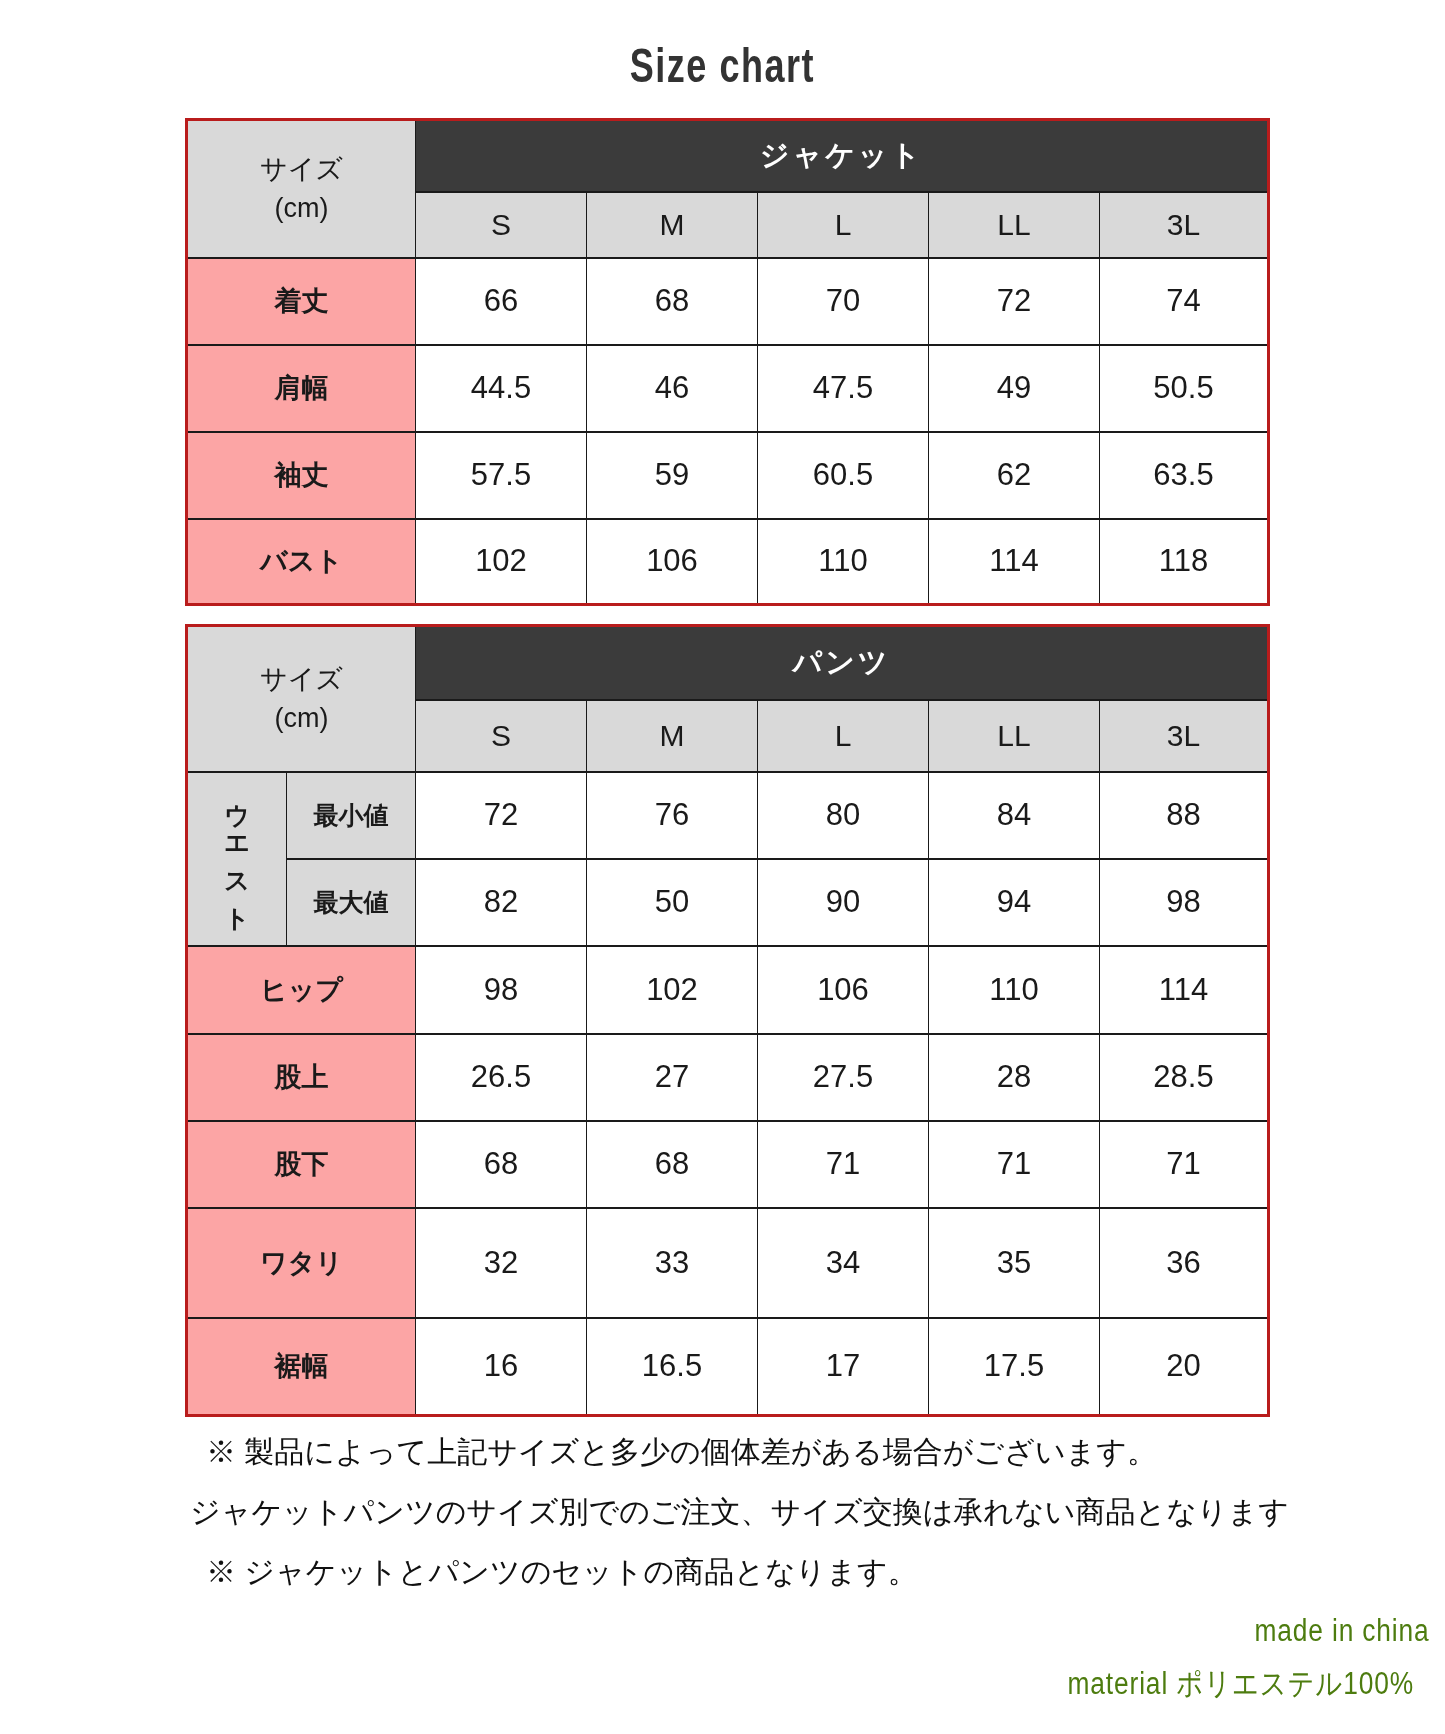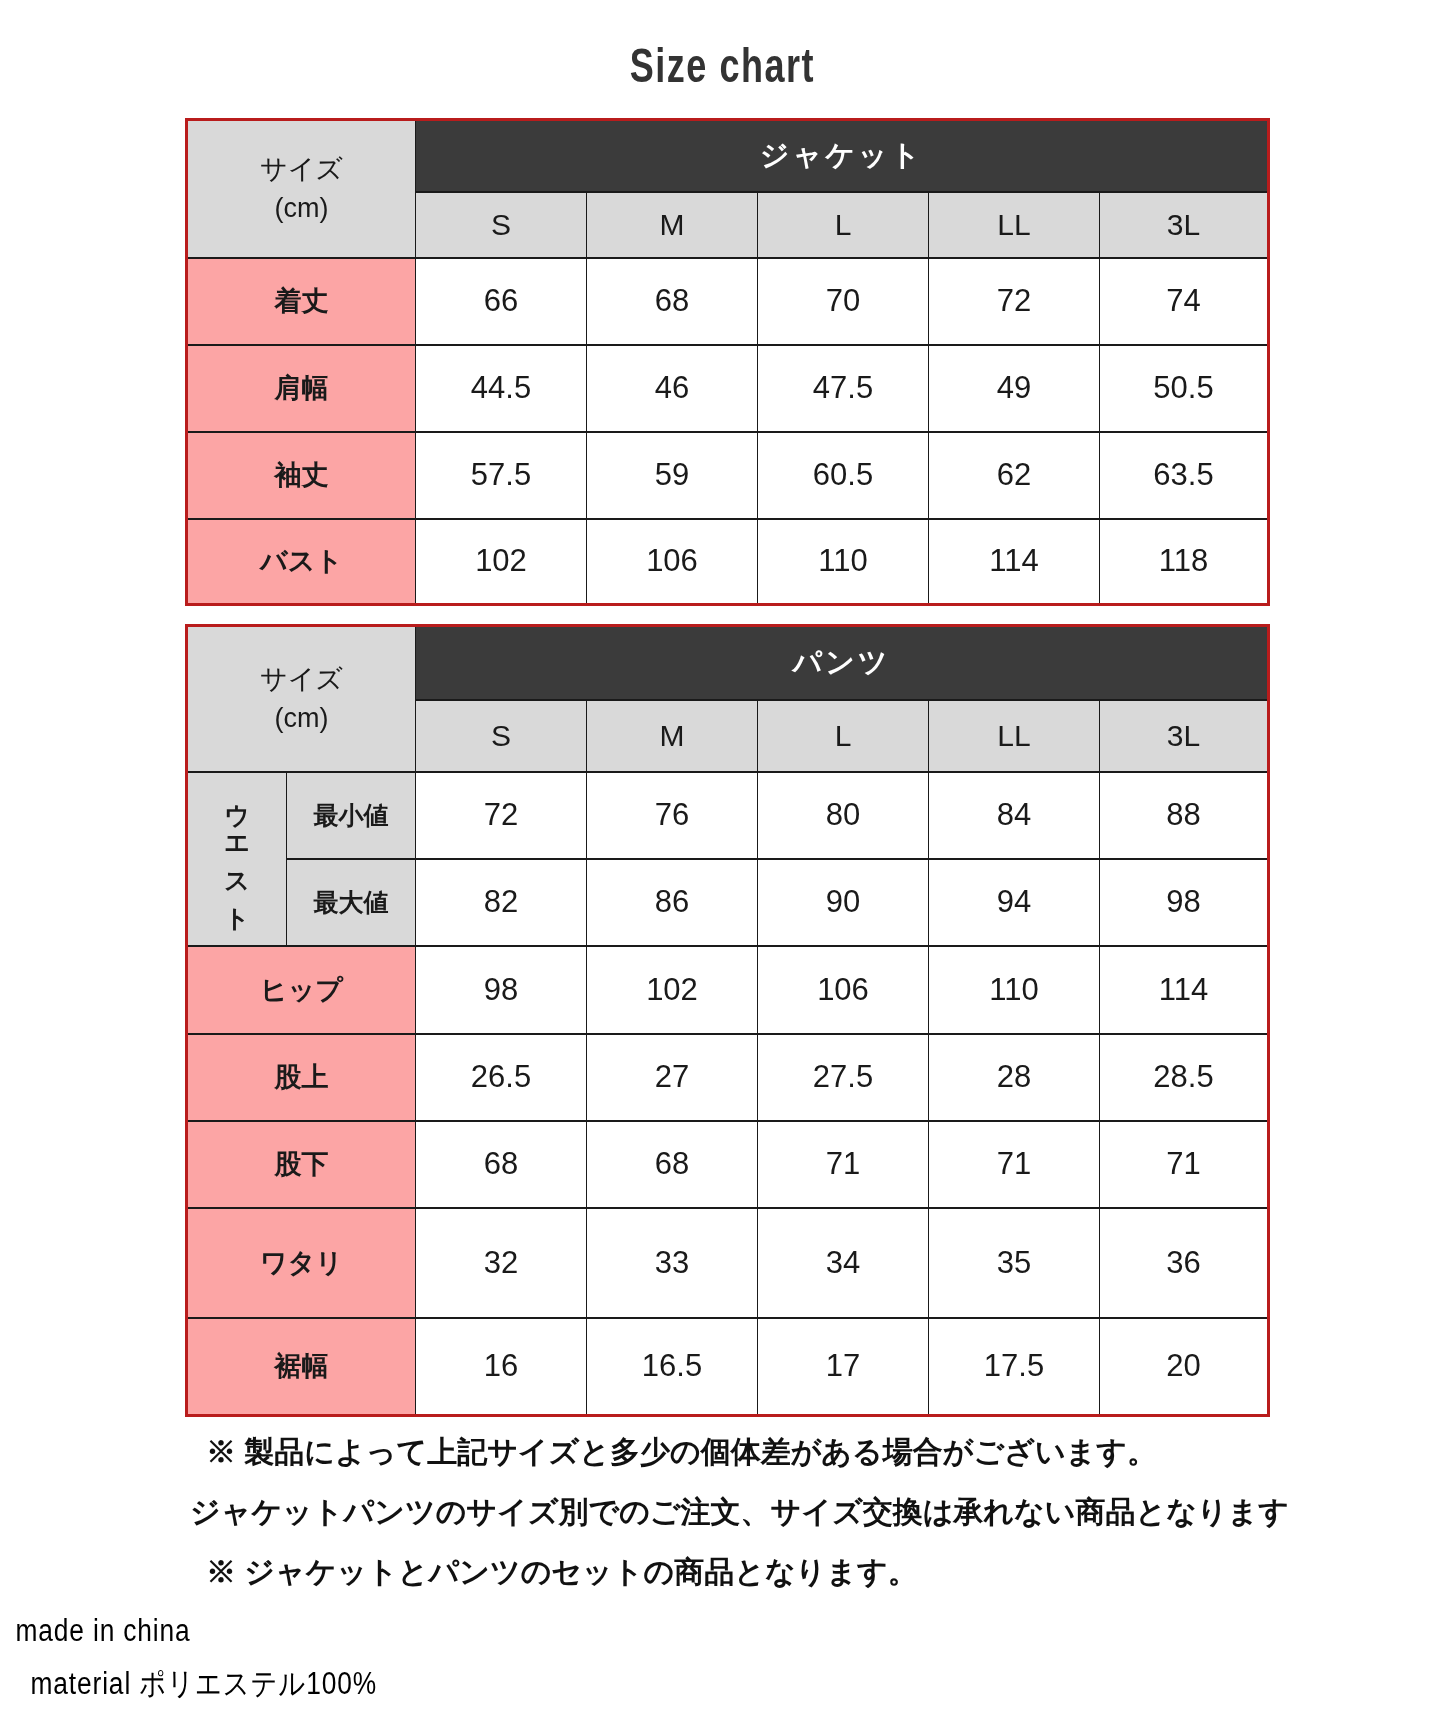"86" td.val { text: 86 -> 50 }
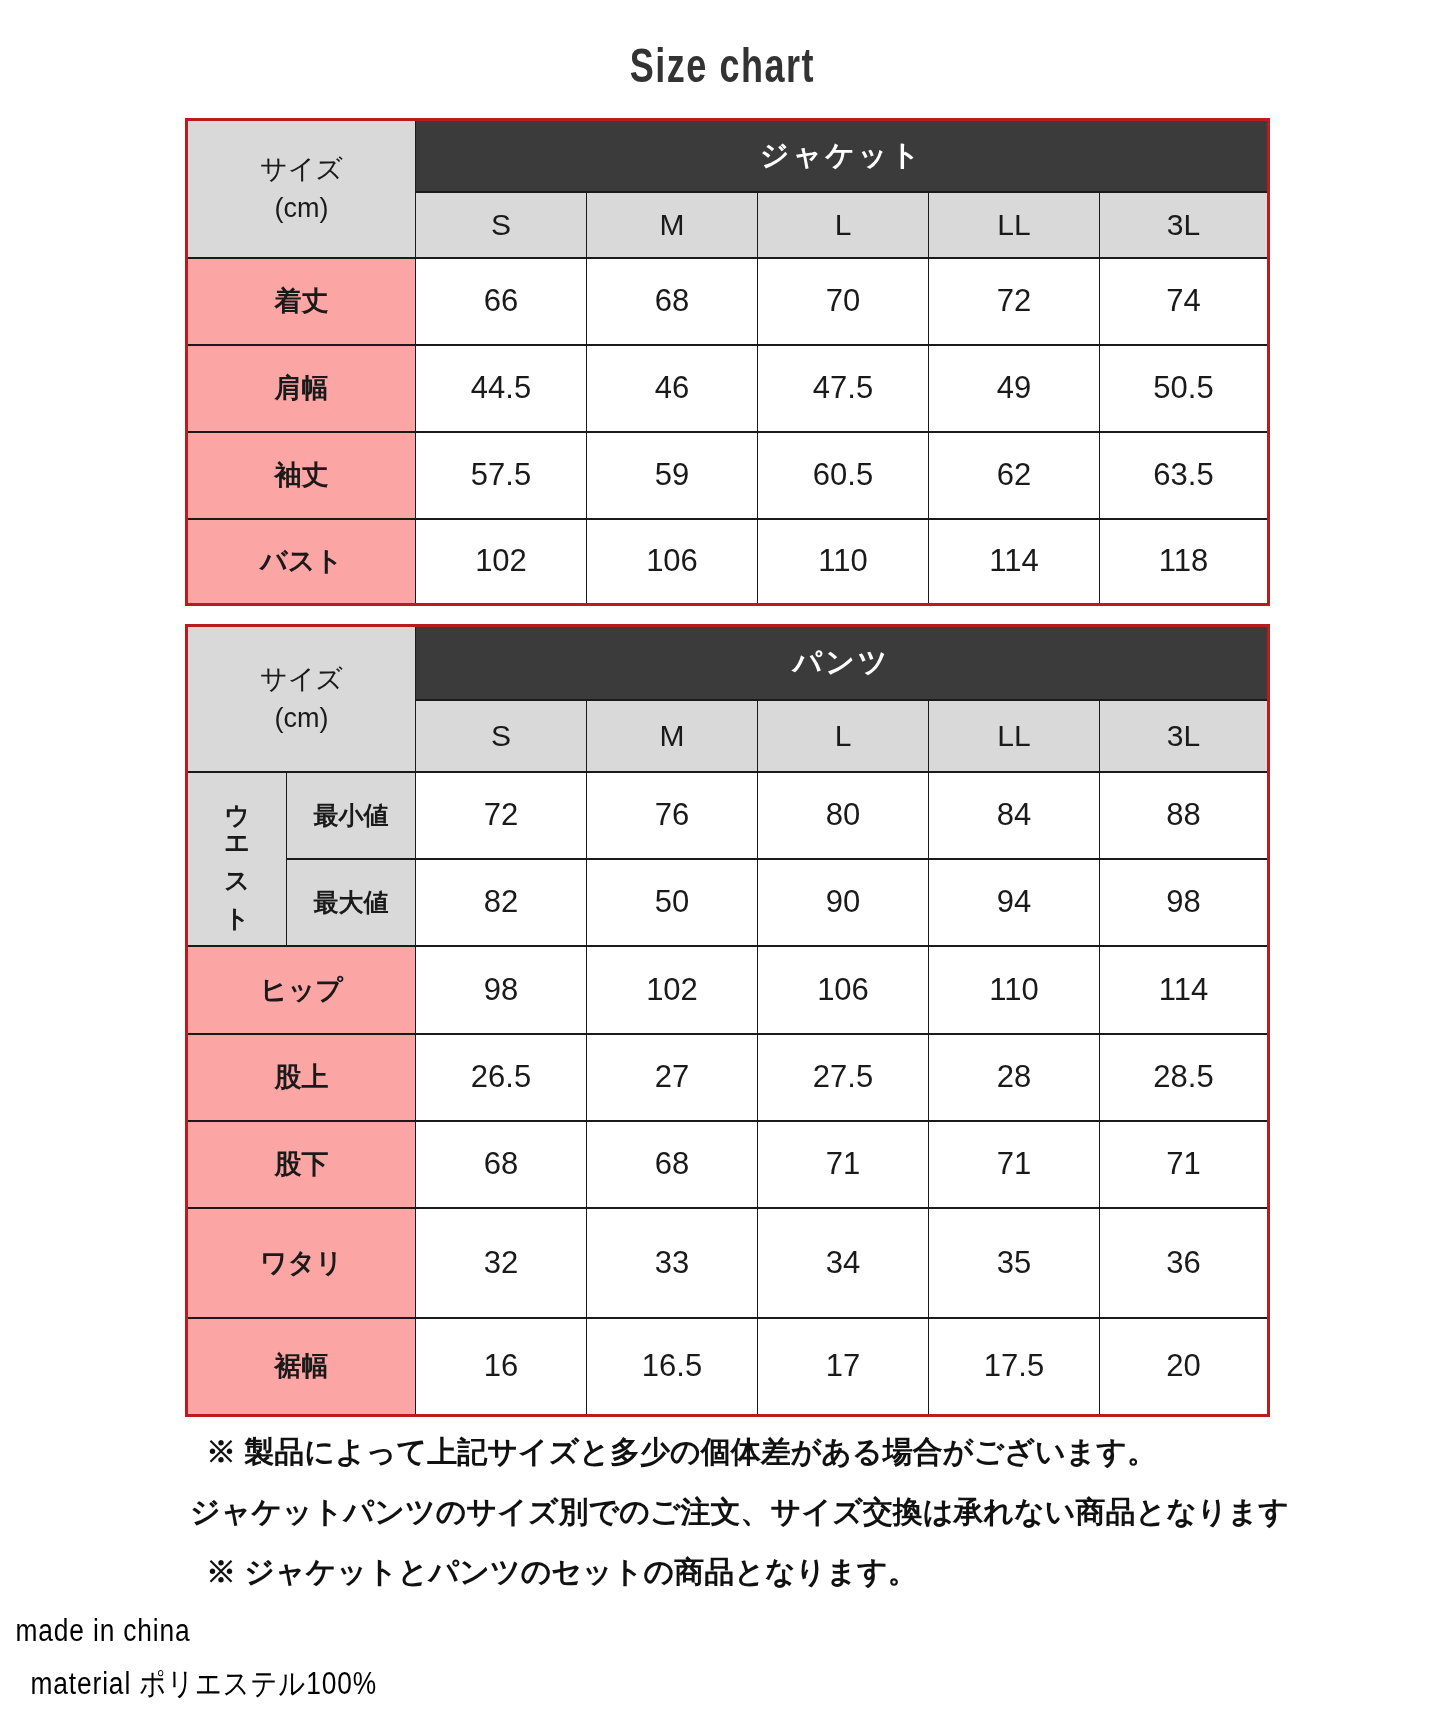"※ 製品によって上記サイズと多少の個体差がある場合がございます。" .notes { font-weight: bold -> normal }
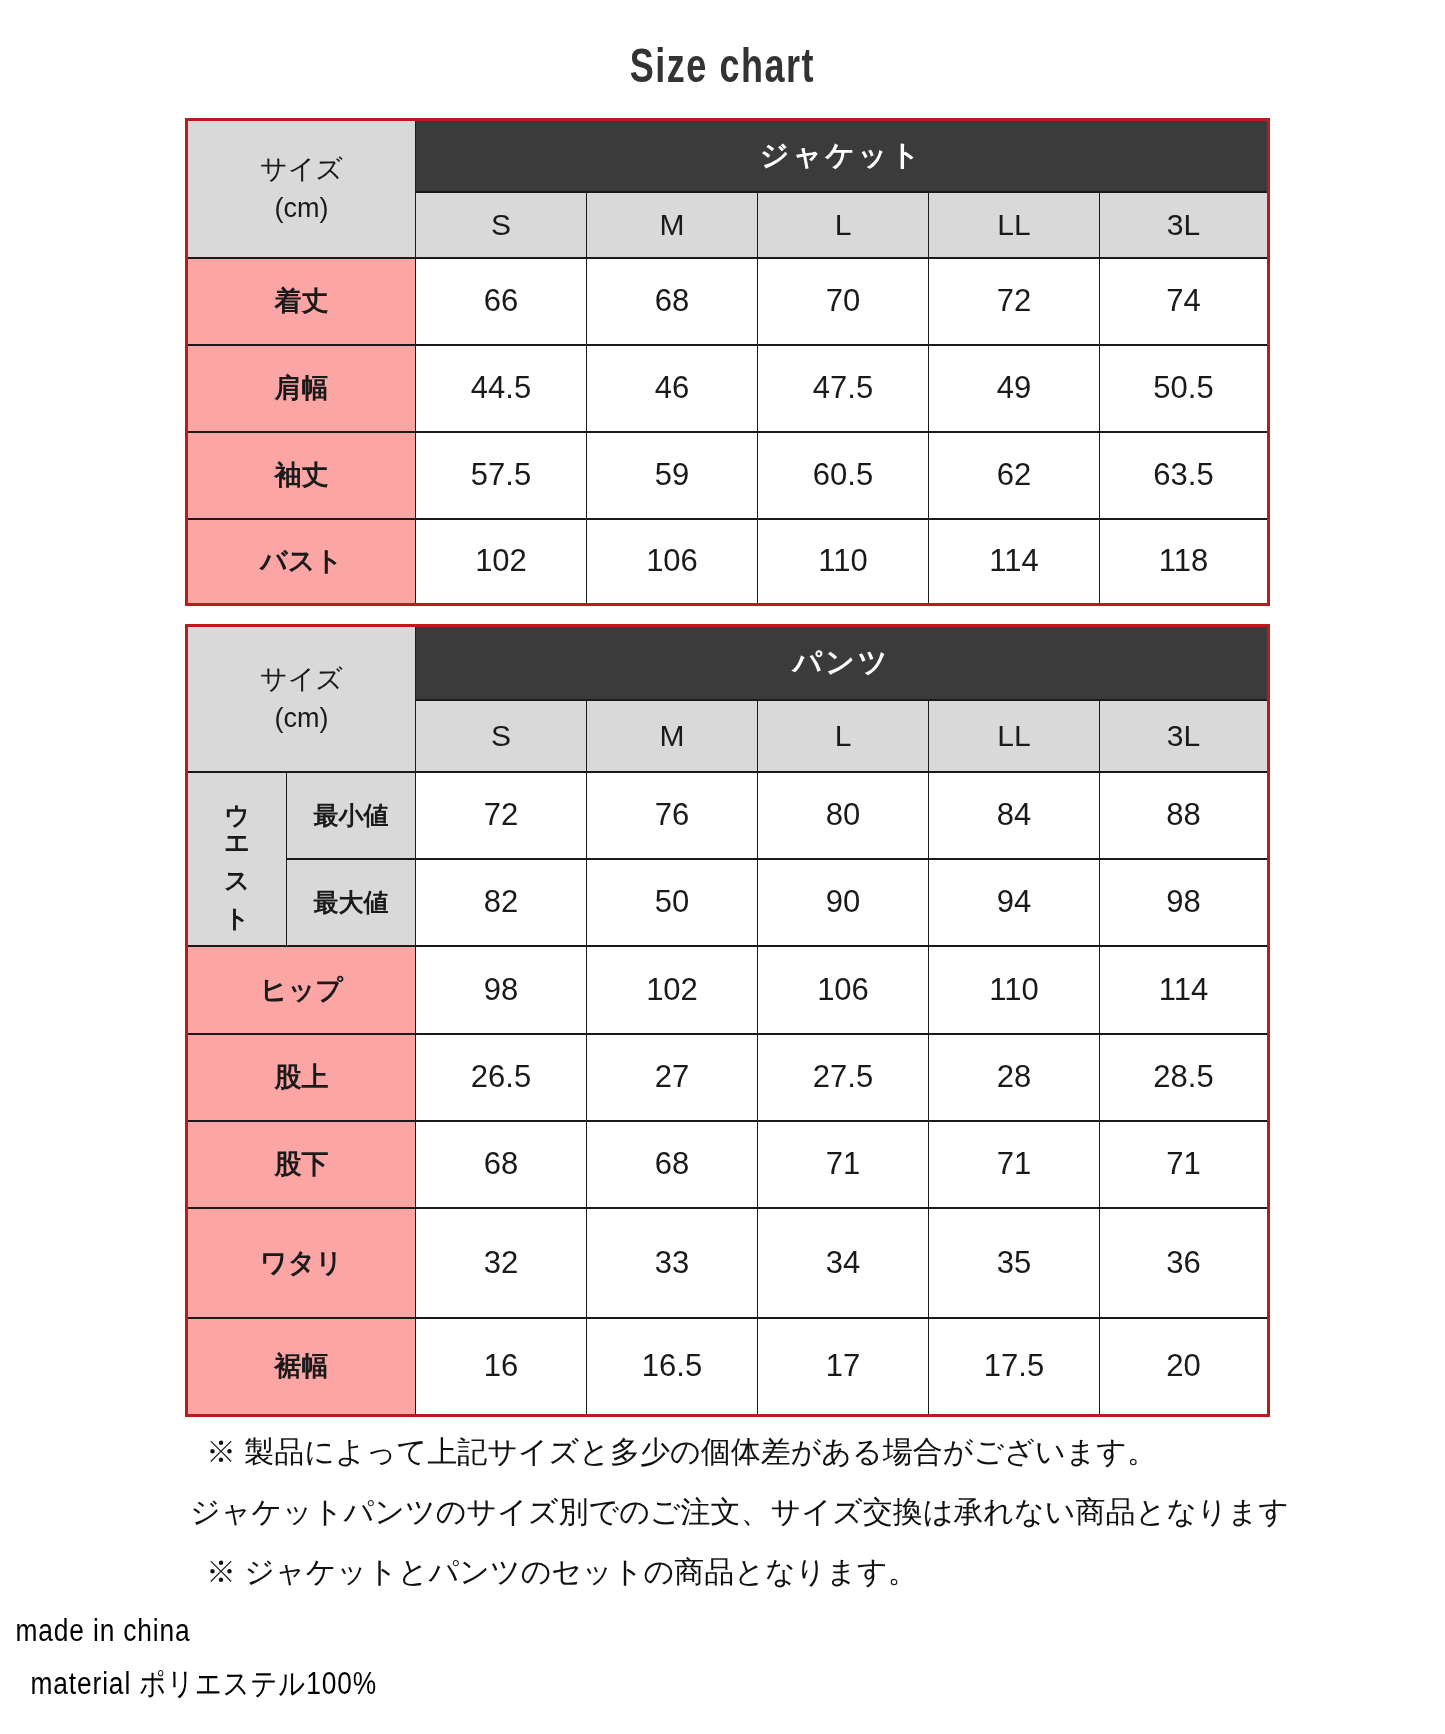"made in china" .footer-line { color: #000000 -> #4d7c0f; text-align: left -> right }
